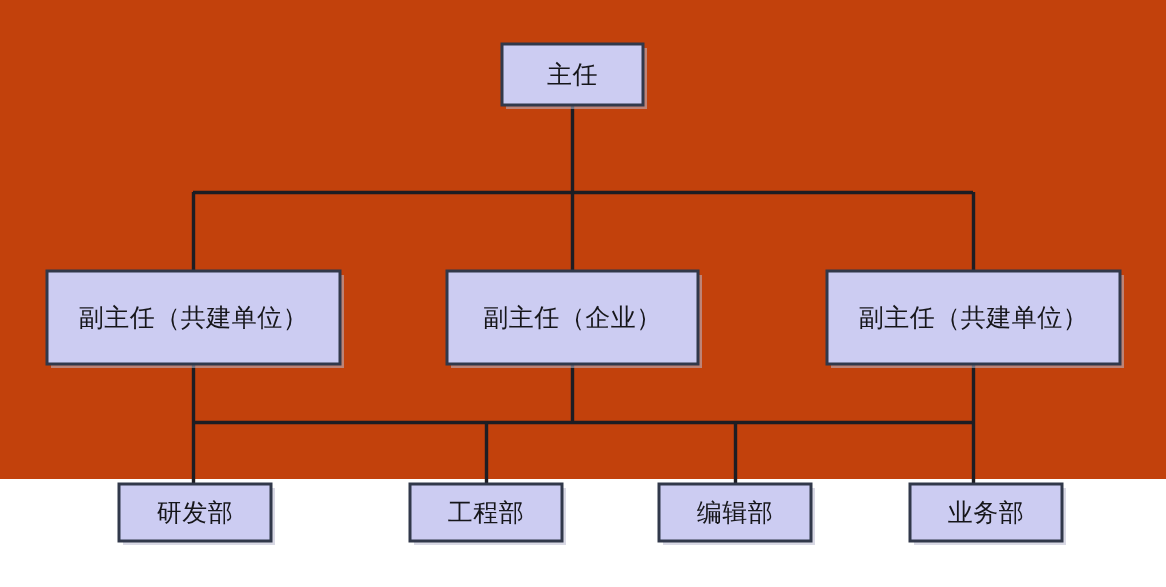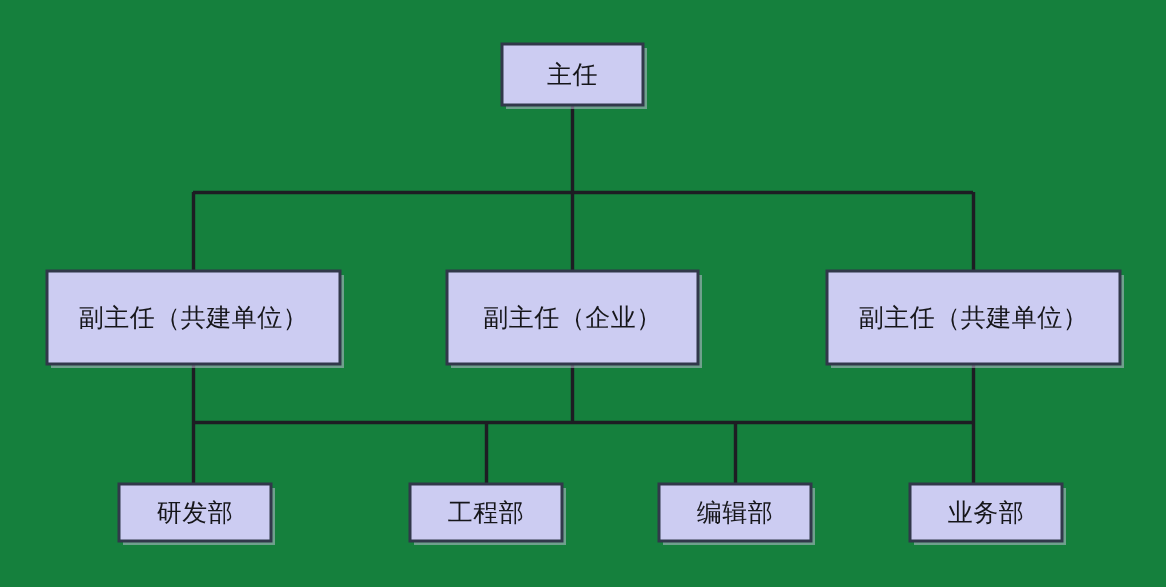"主任" #chart-root { background: #15803d -> #c2410c; height: 587px -> 479px }
